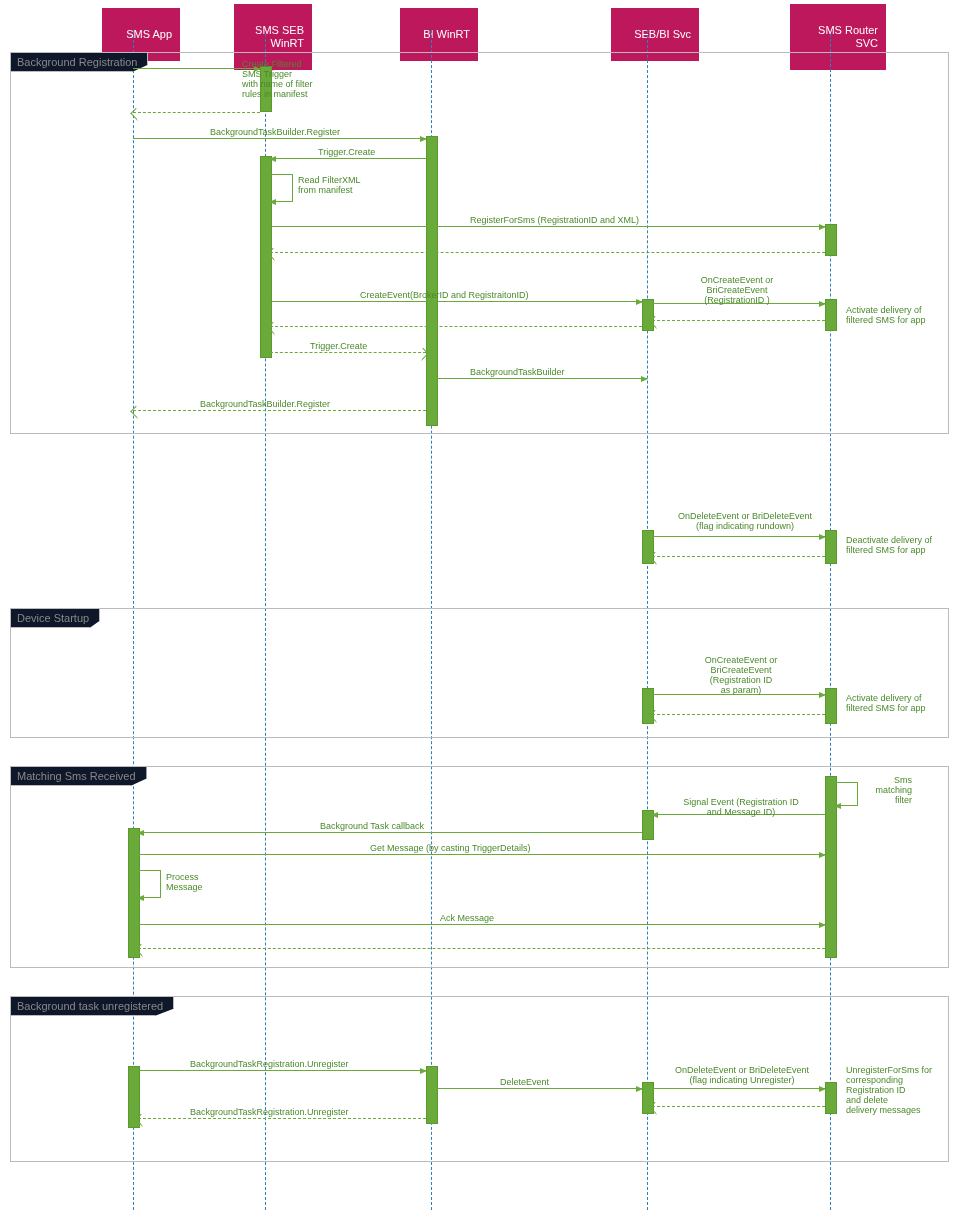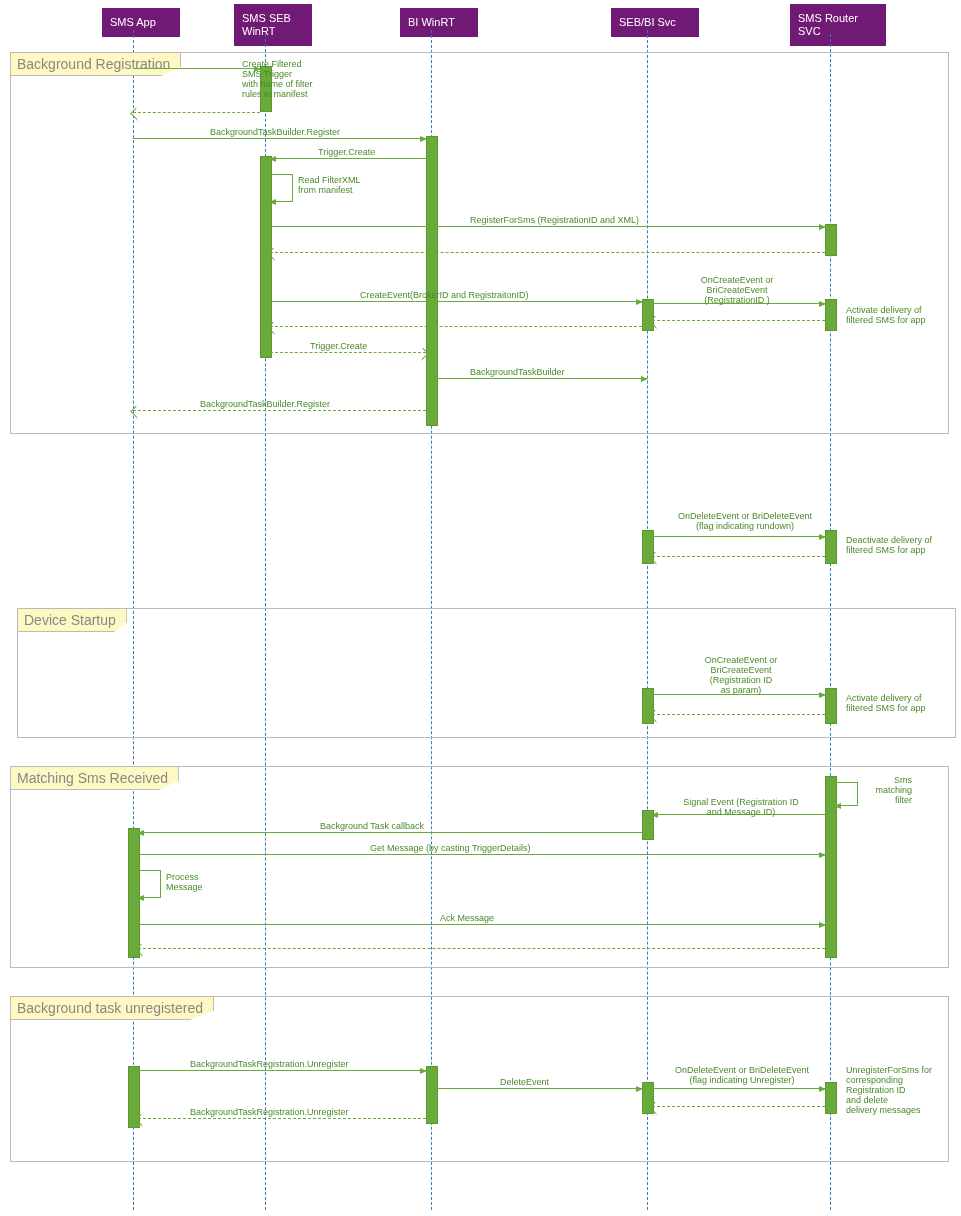"SMS App" .actor { background: #701a75 -> #be185d; padding: 8px 8px -> 20px 8px; text-align: left -> right }
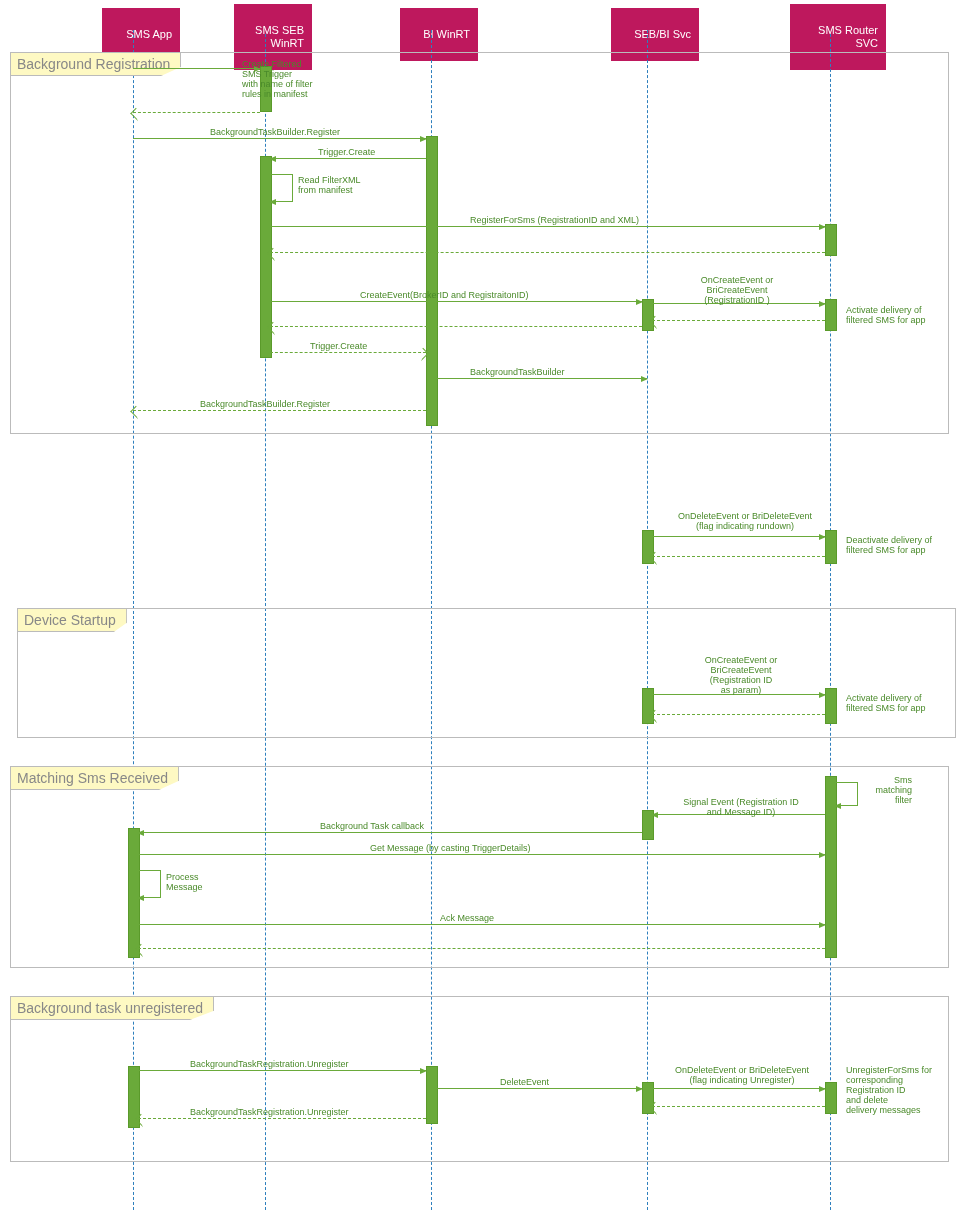"Background Registration" .frame-label { background: #fef9c3 -> #0f172a; font-size: 14px -> 11px }
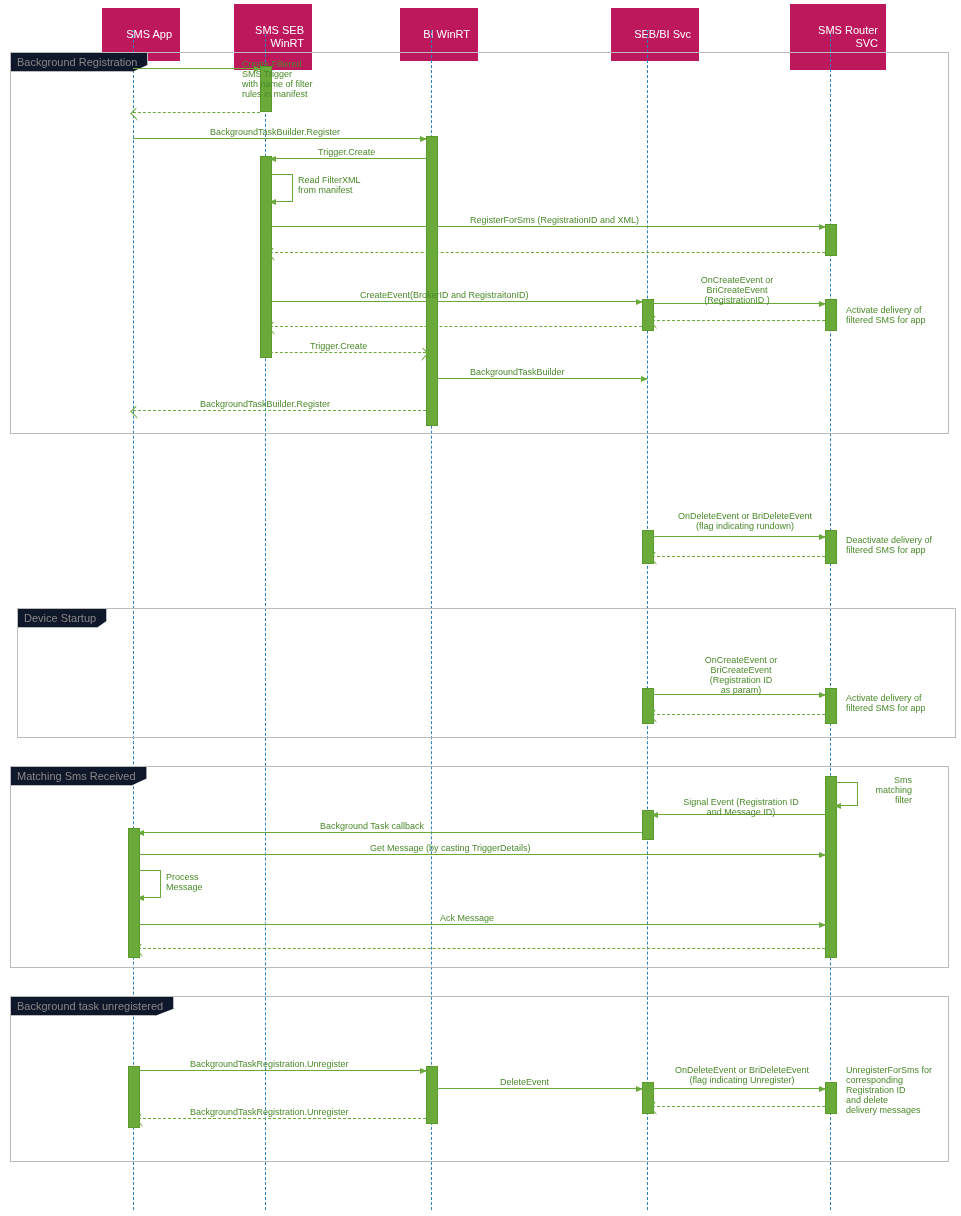"Device Startup" div.frame { left: 17px -> 10px }
